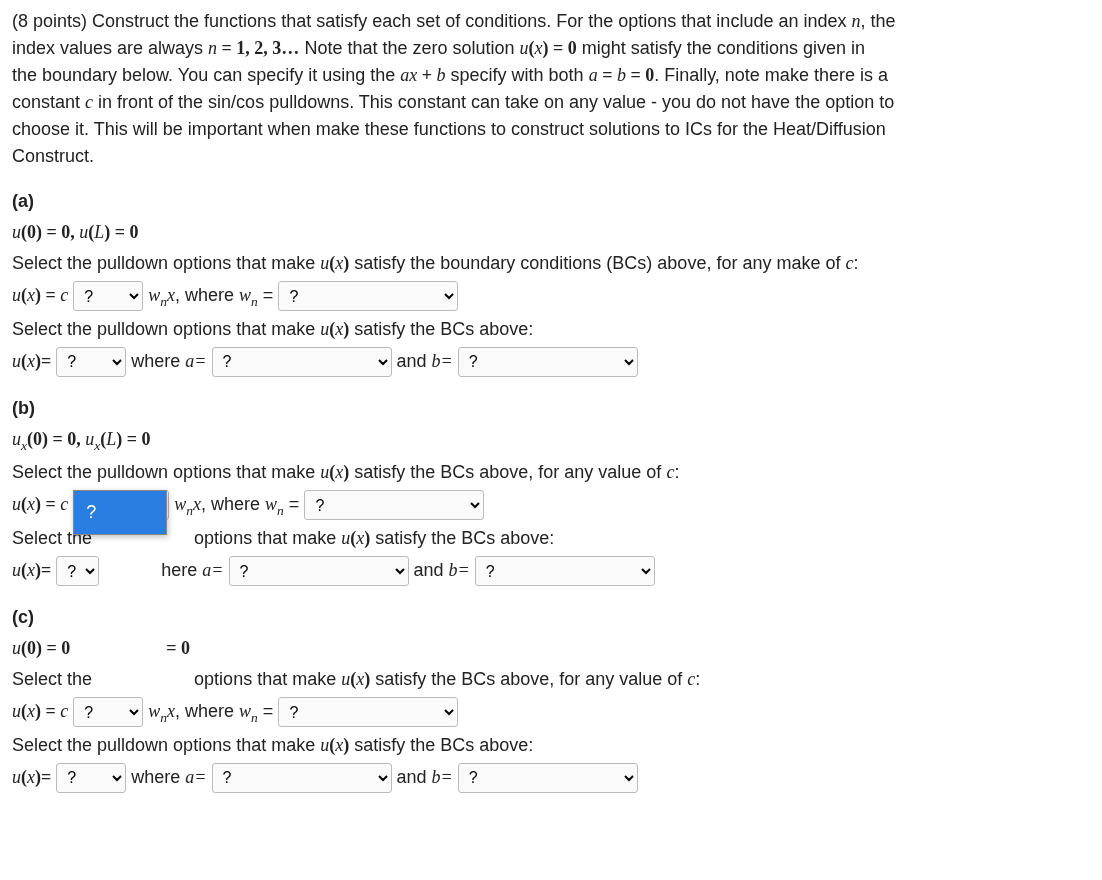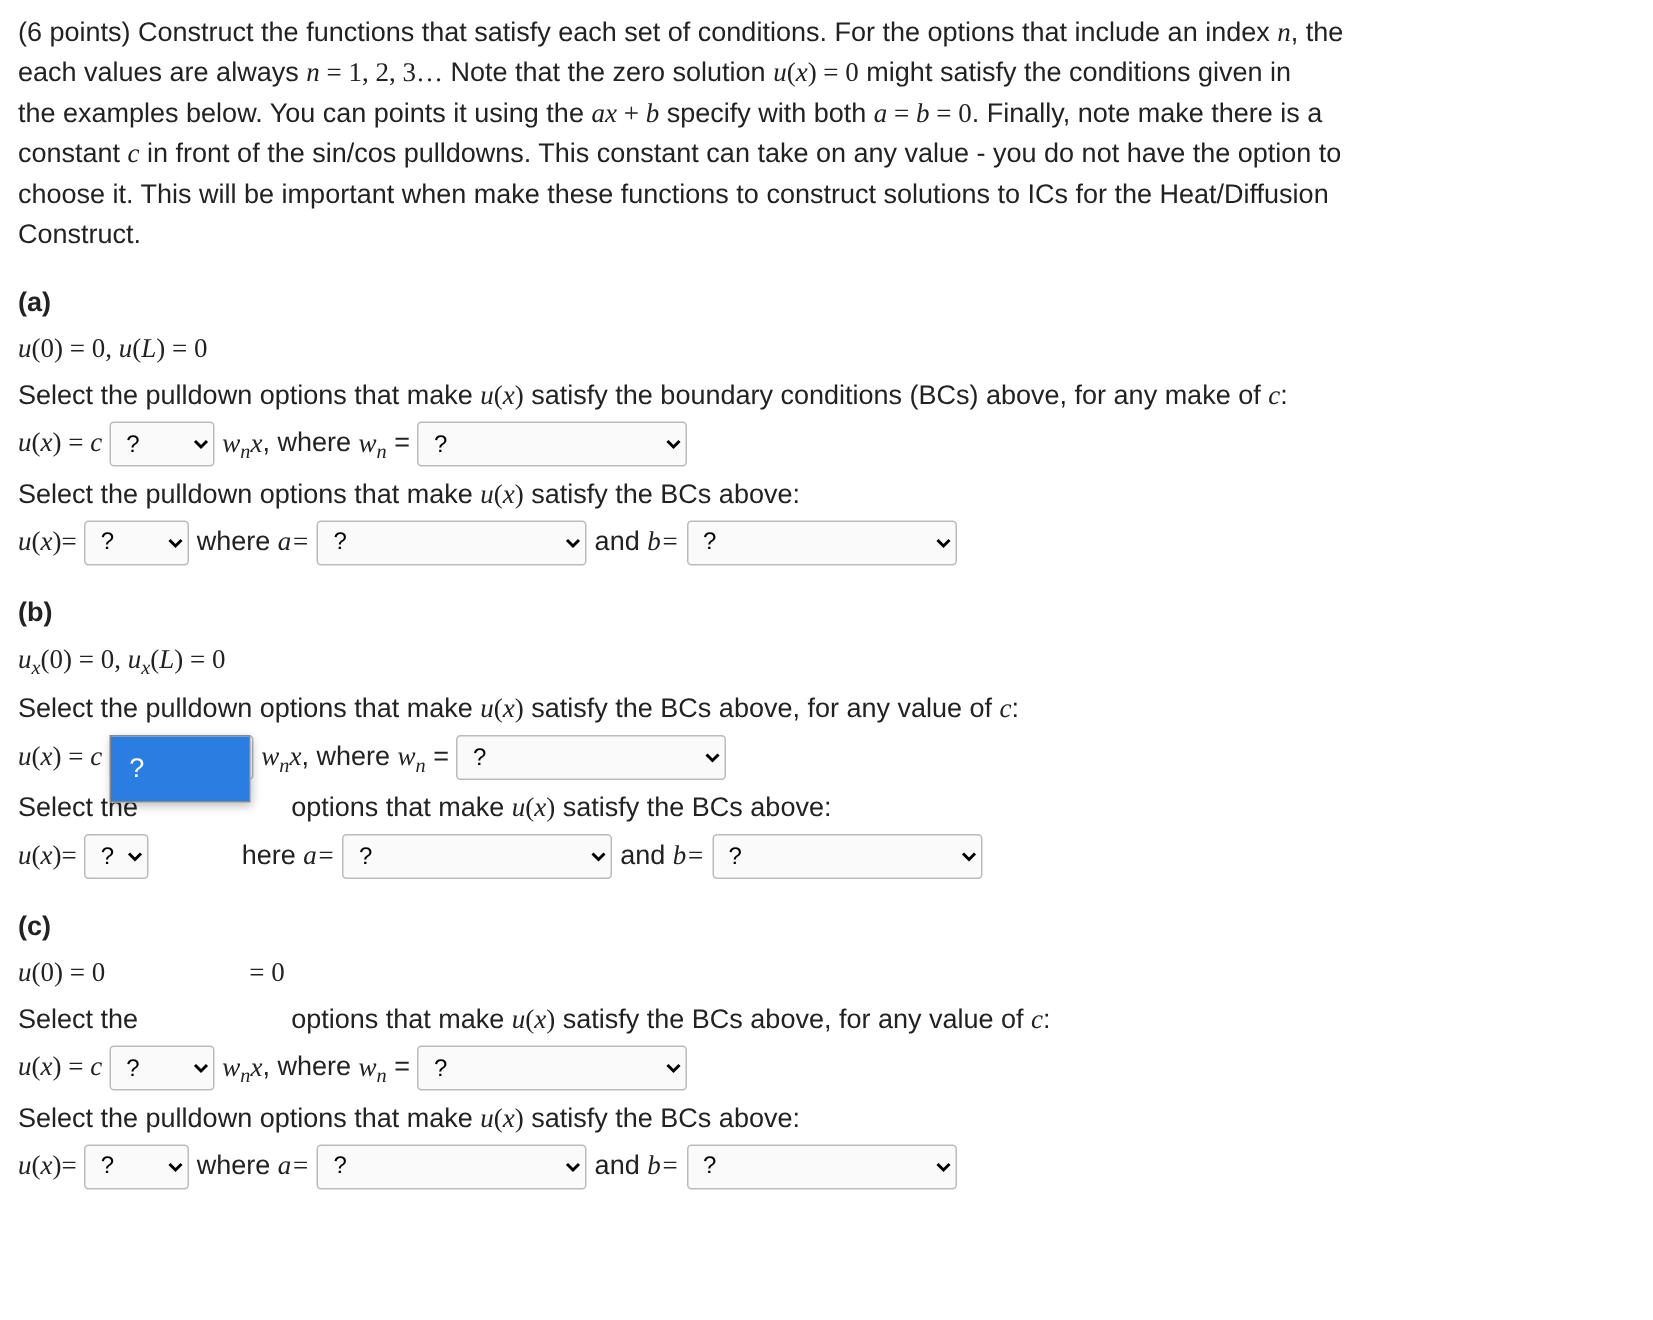"(6 points) Construct the functions" span { text: 6 -> 8 }
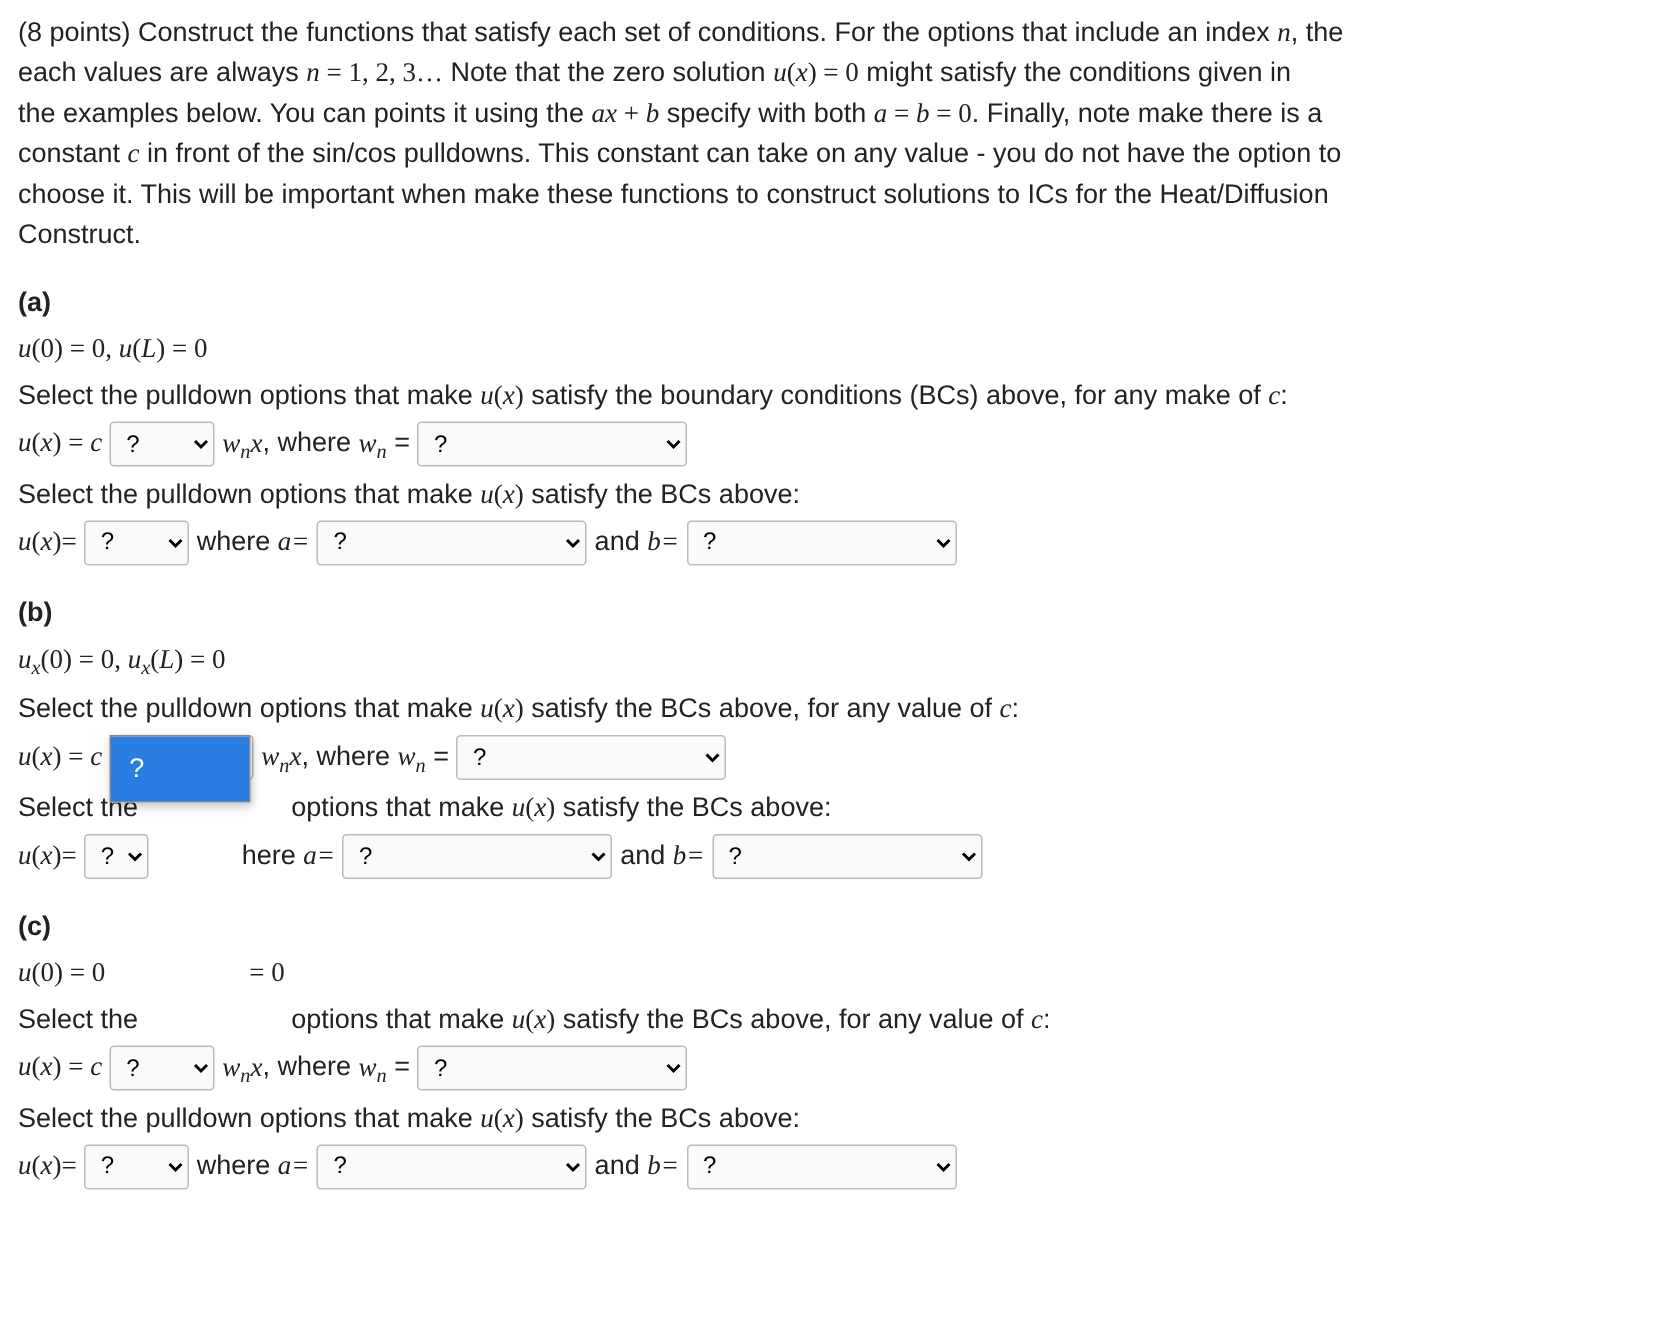"each values are always" span { text: each -> index }
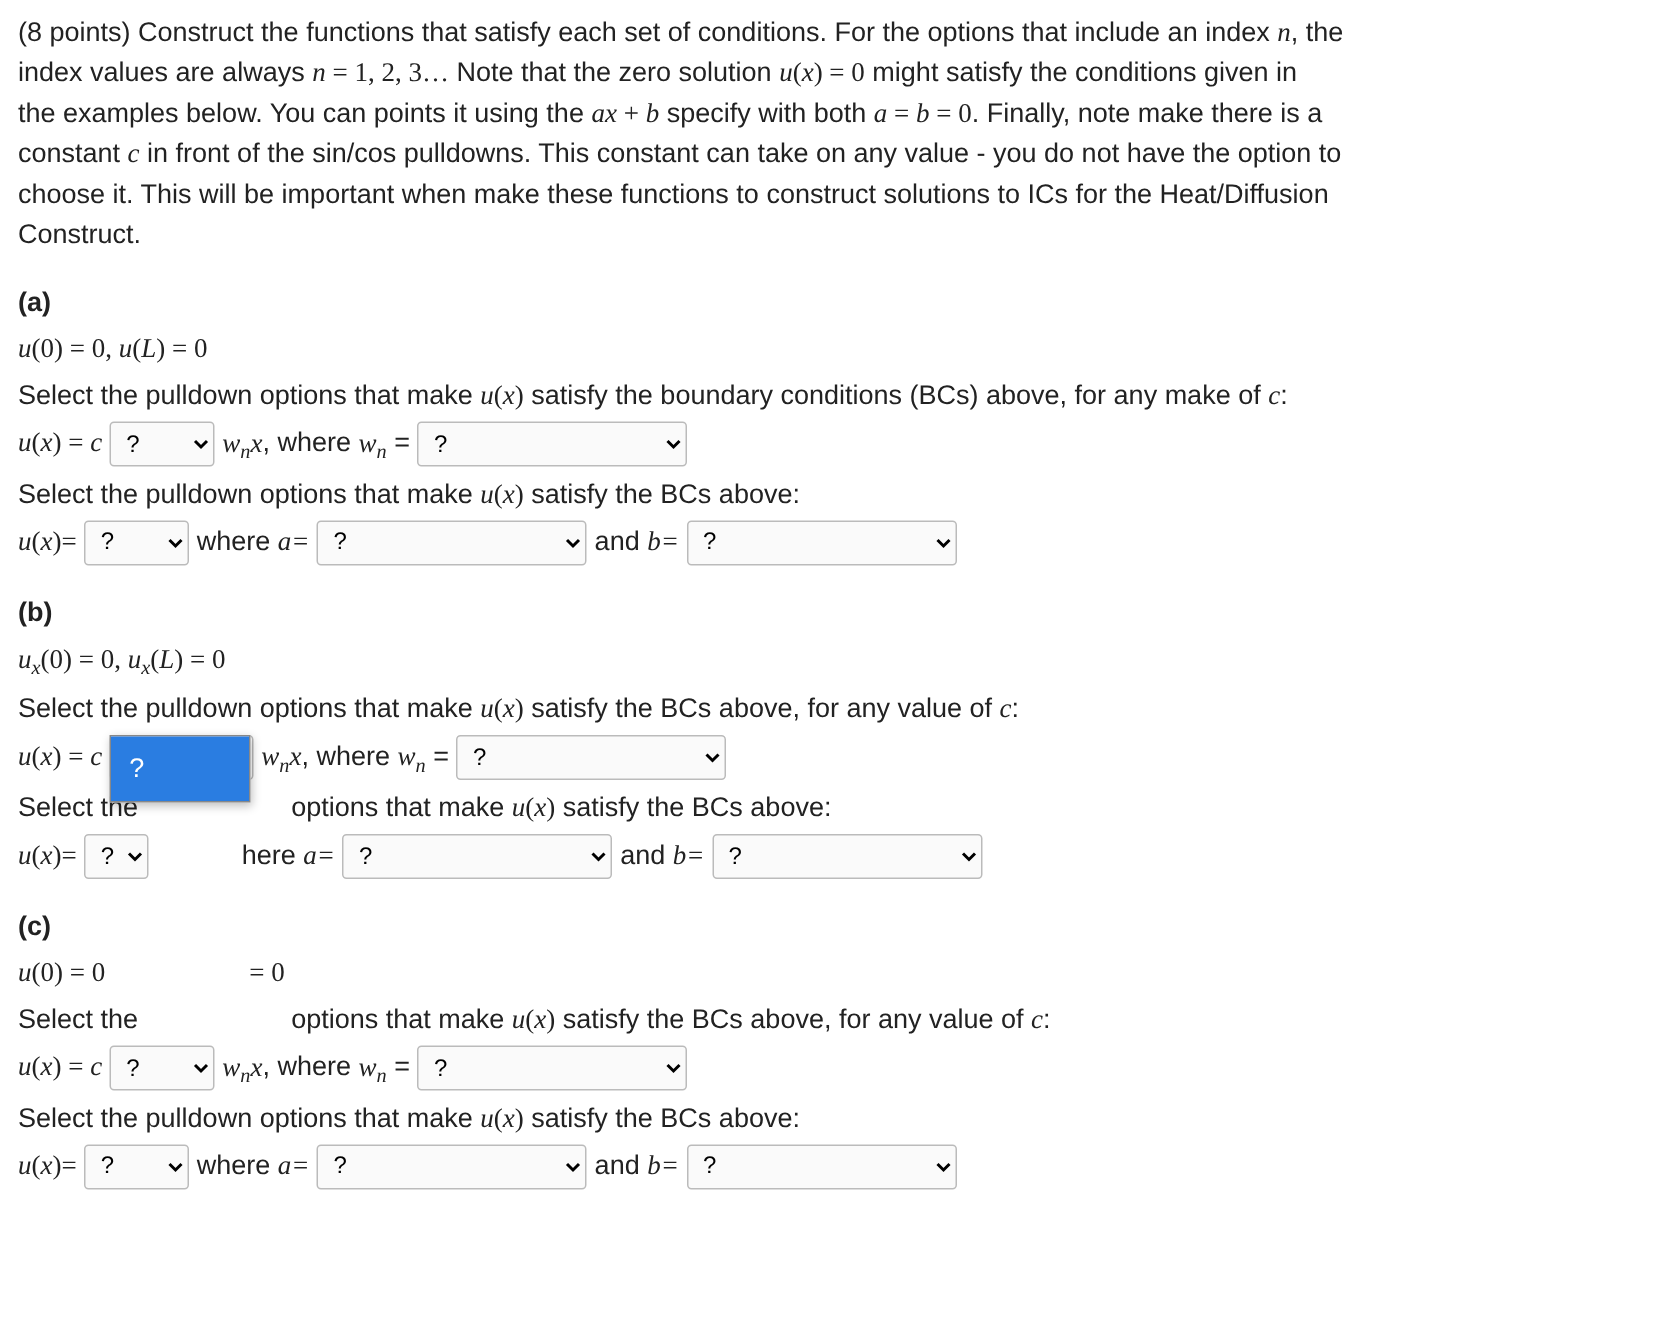"= 1, 2, 3…" .mathn { font-weight: none -> bold }
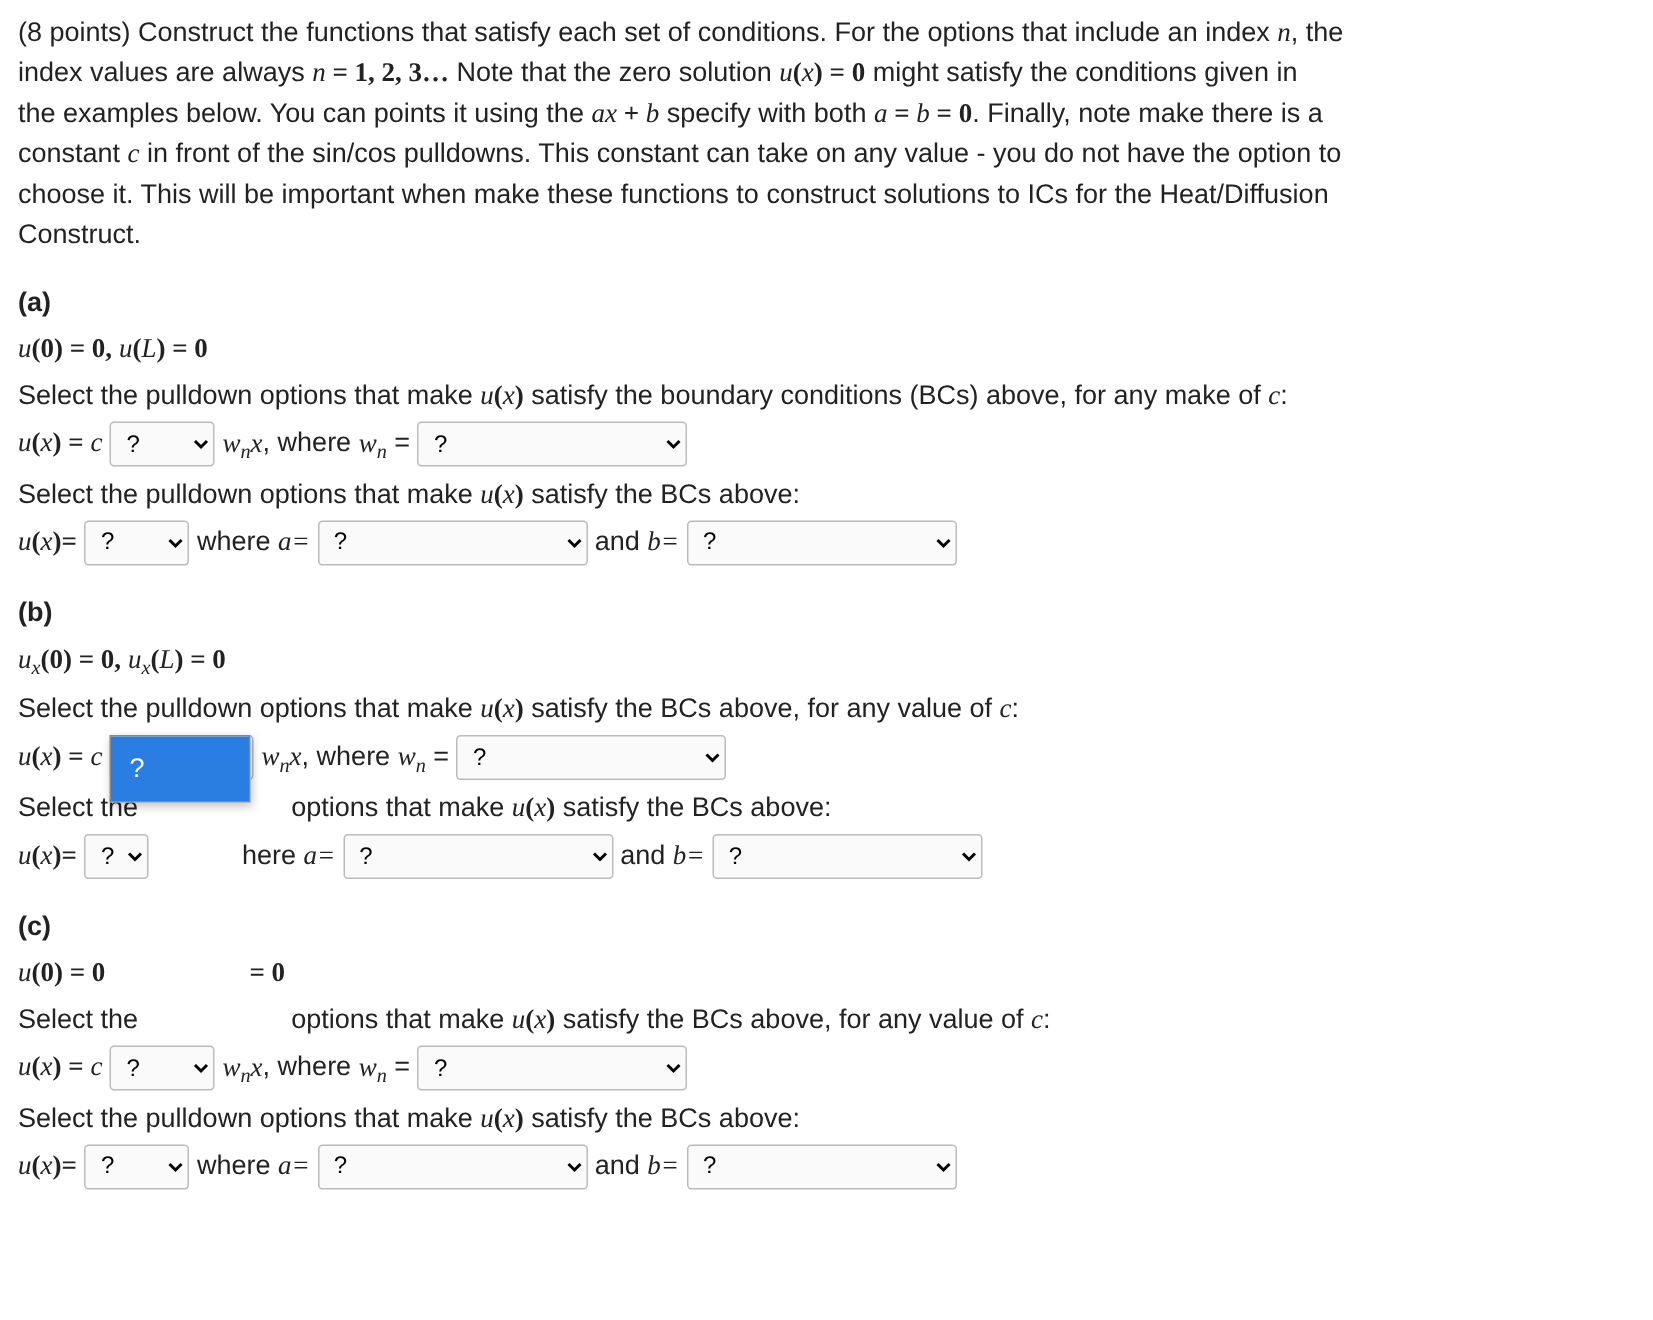"the examples below. You can" span { text: examples below. You can points -> boundary below. You can specify }
